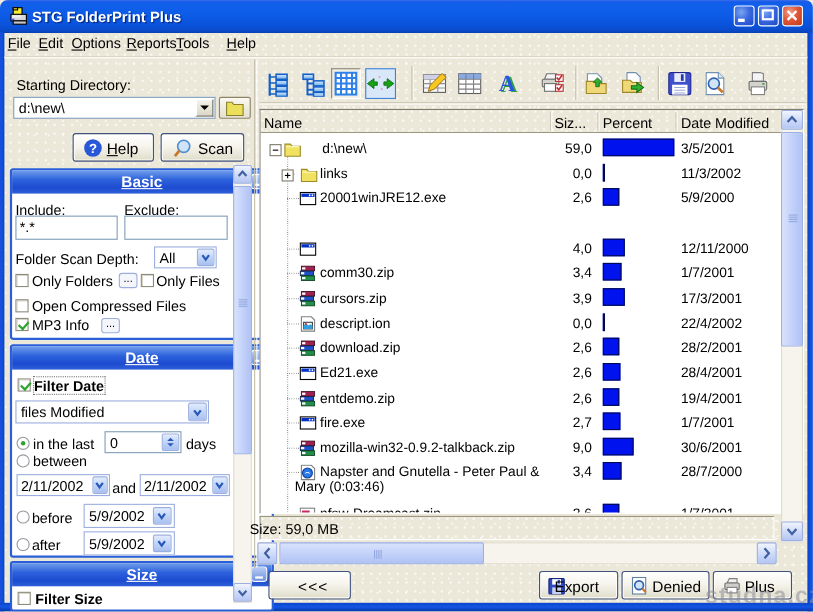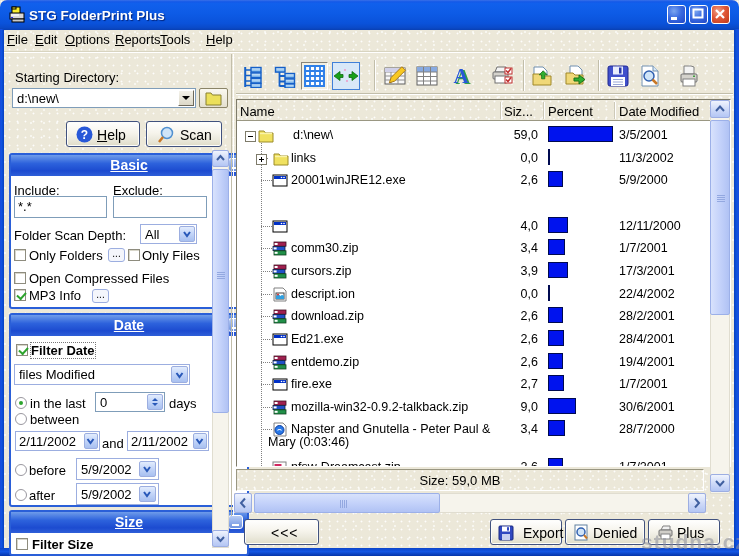"Size: 59,0 MB" #status { text-align: center -> left }
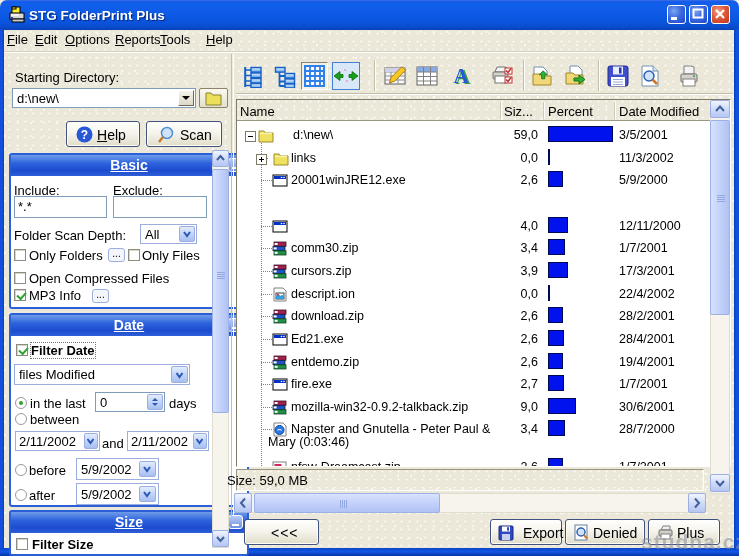"Export" span.lbl { left: 32px -> 13px }
